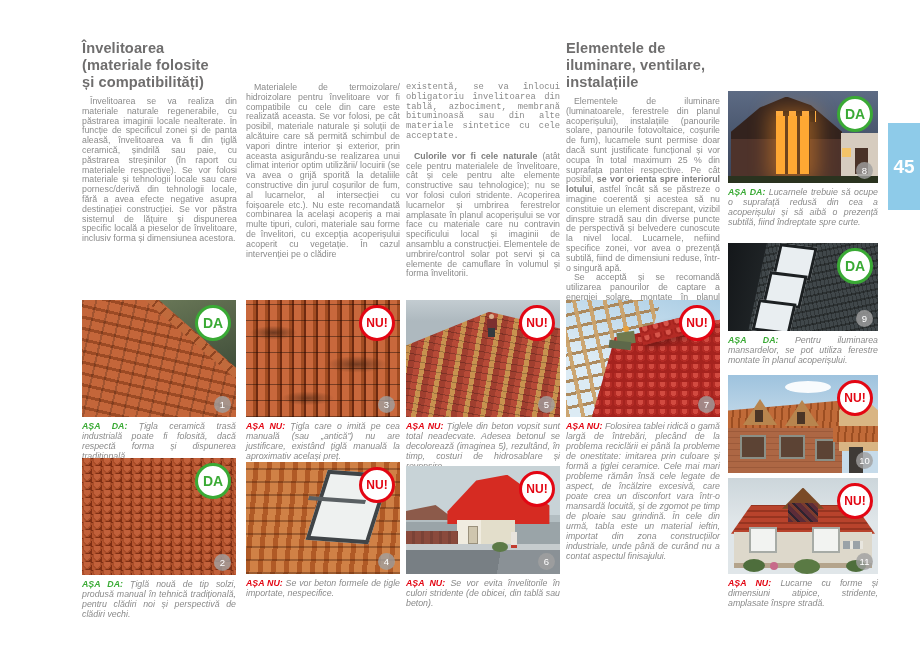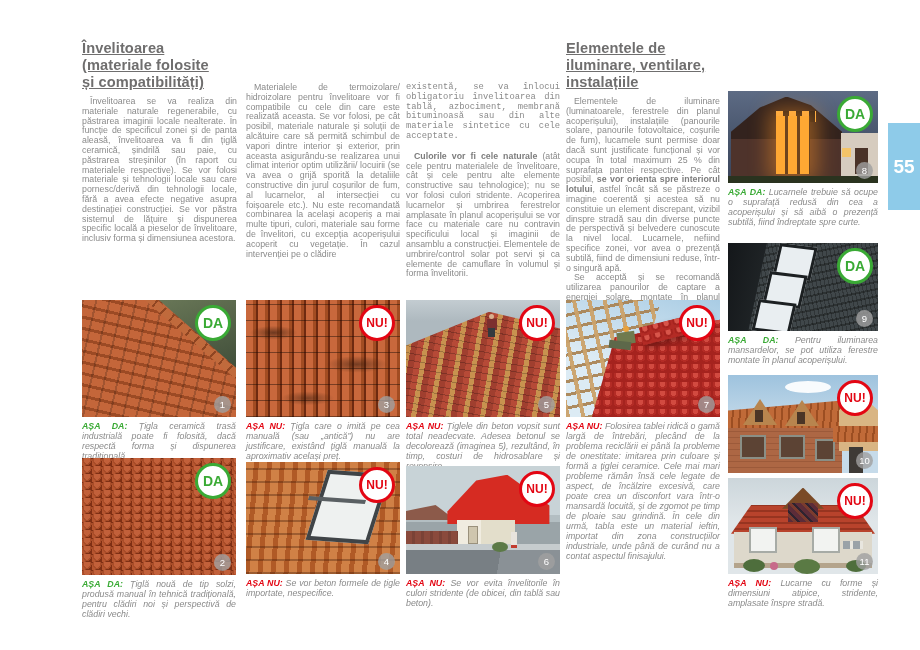"Învelitoarea" h2.sec { text-decoration: underline -> none }
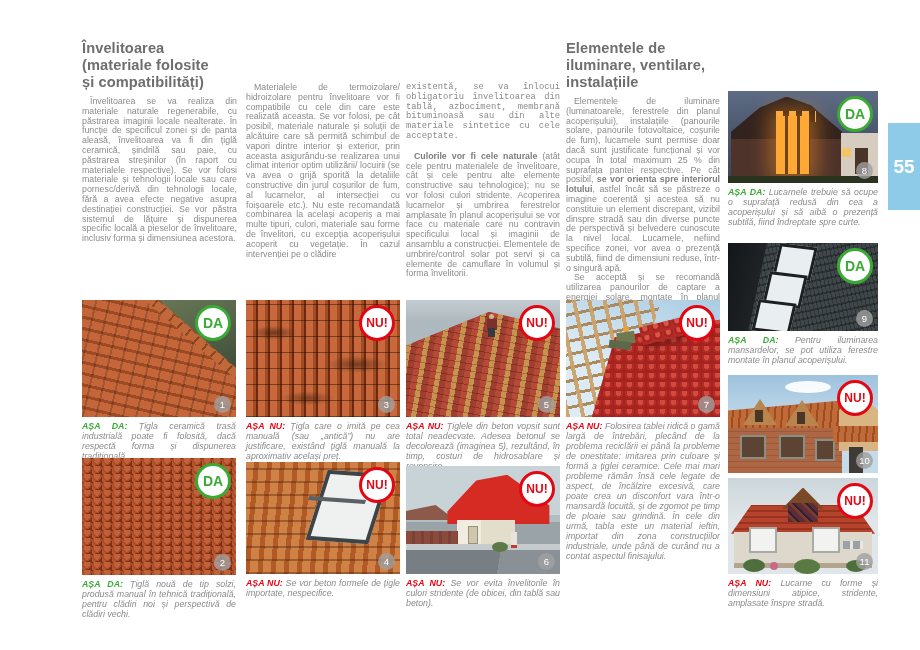"55" div.pagetab { text: 55 -> 45 }
